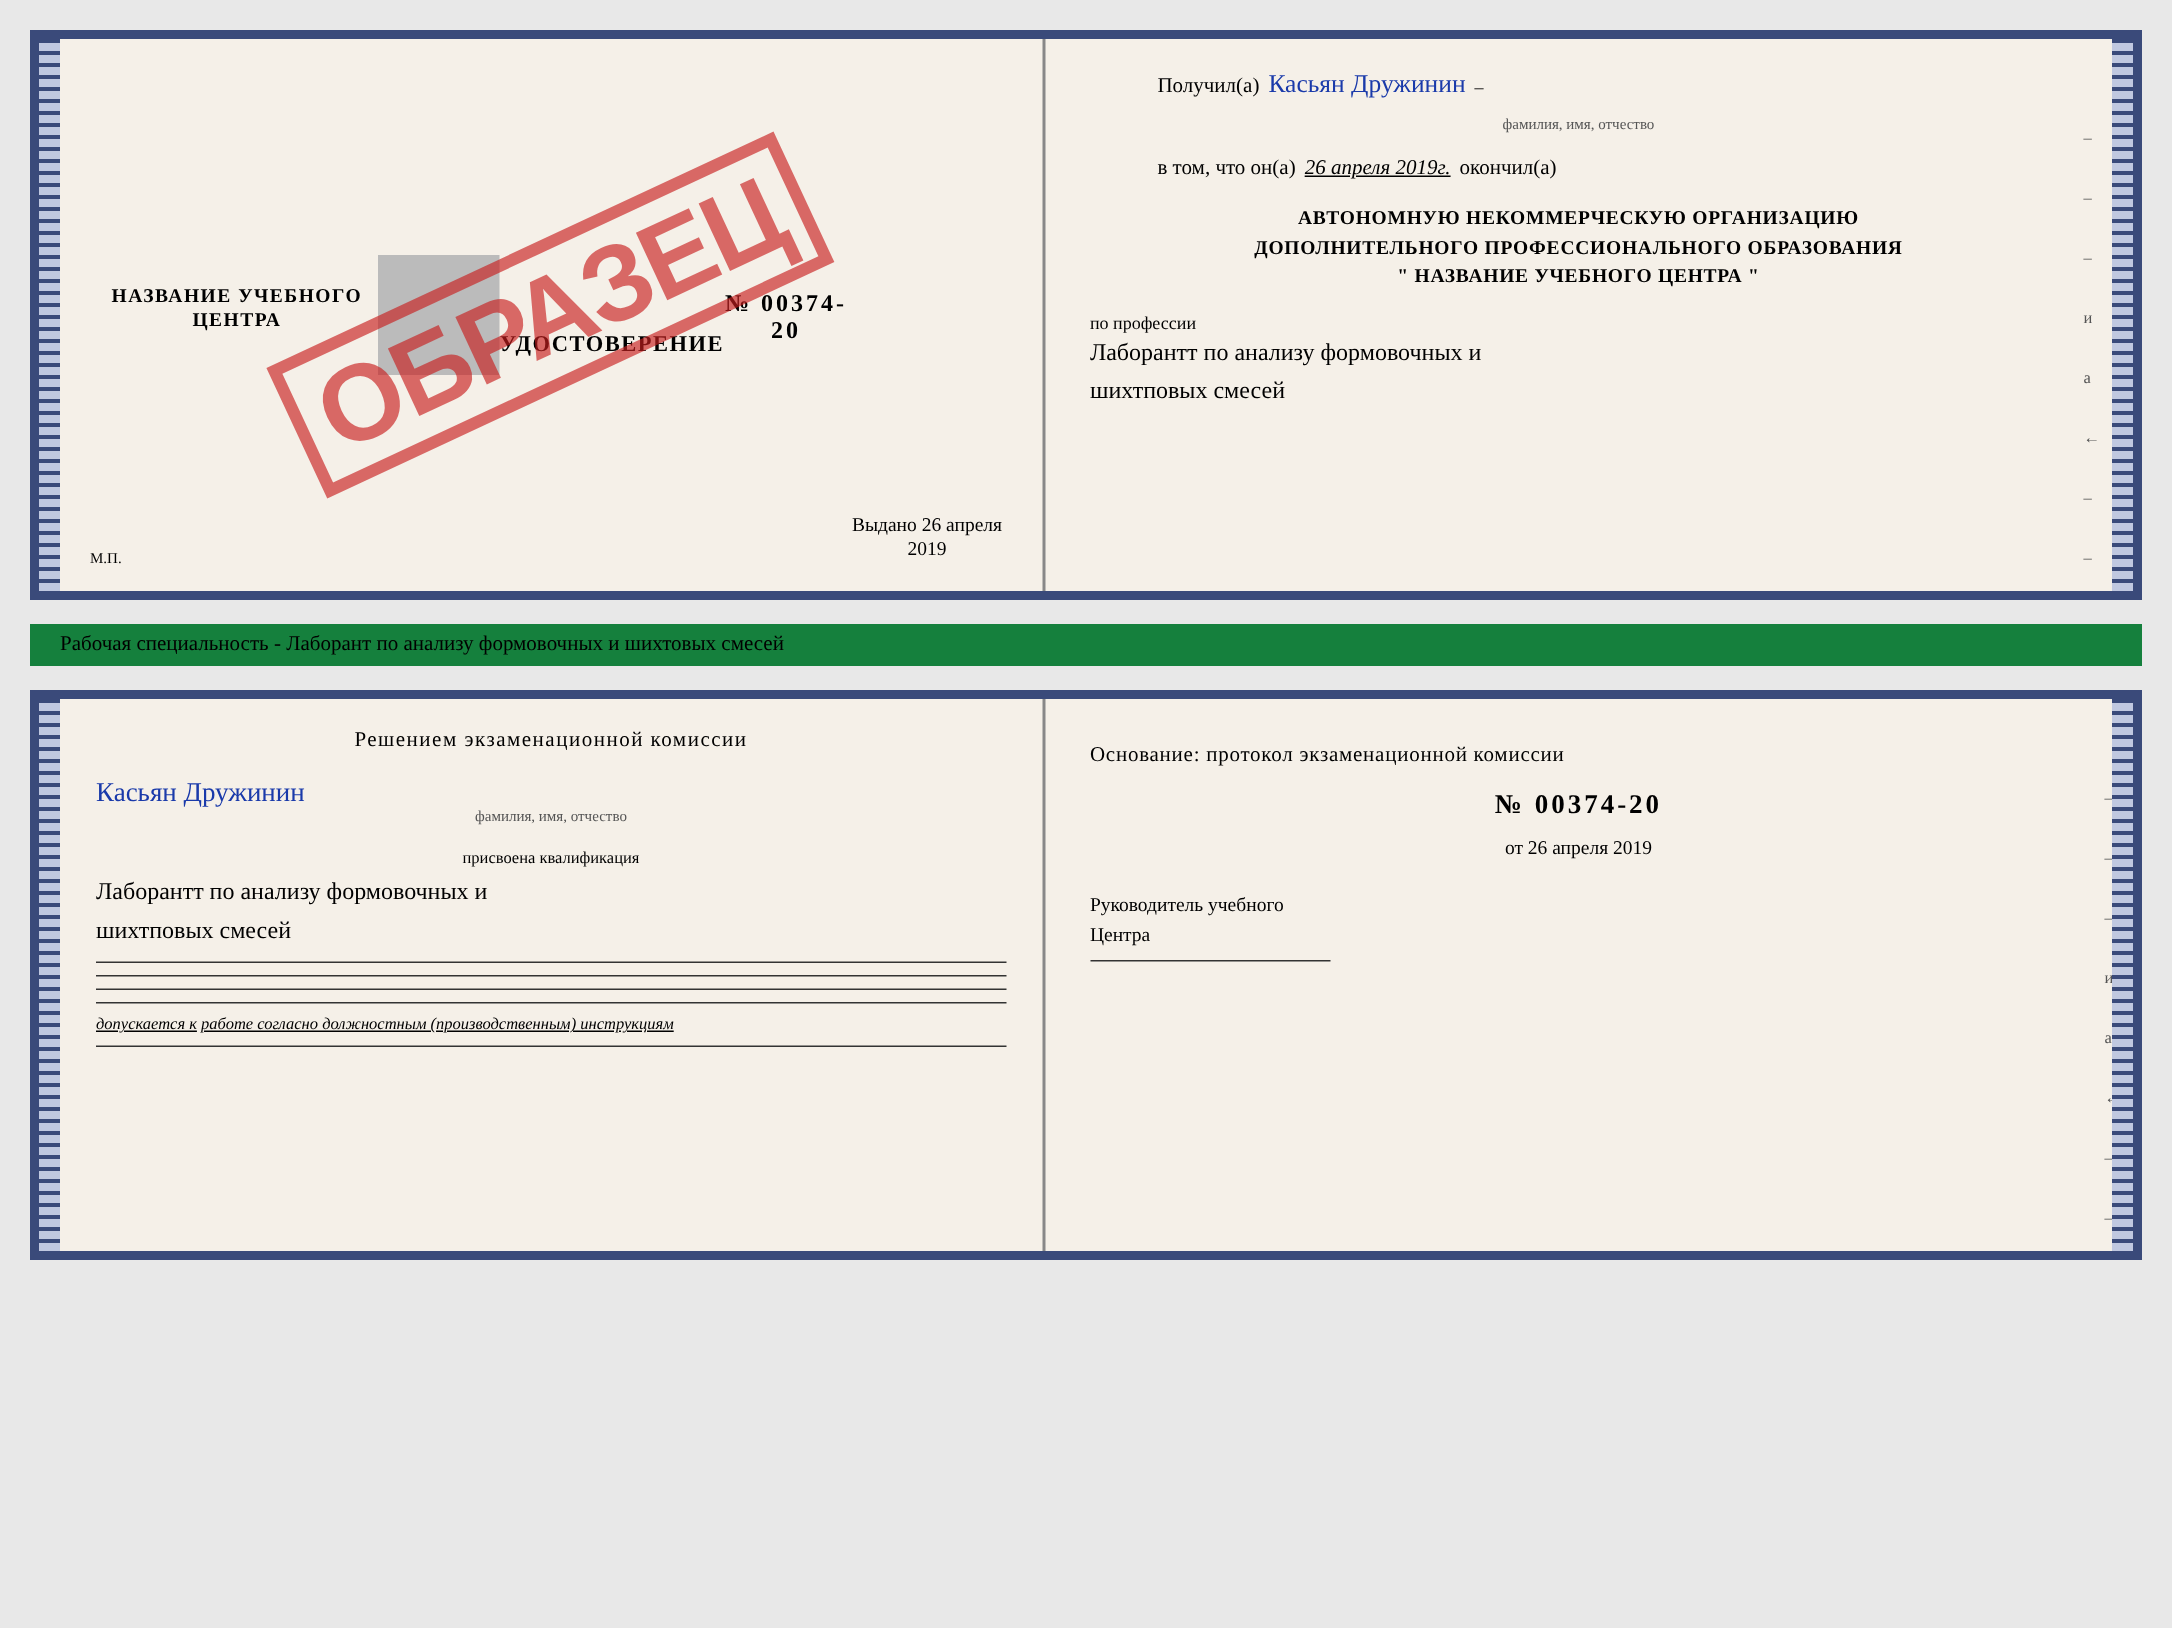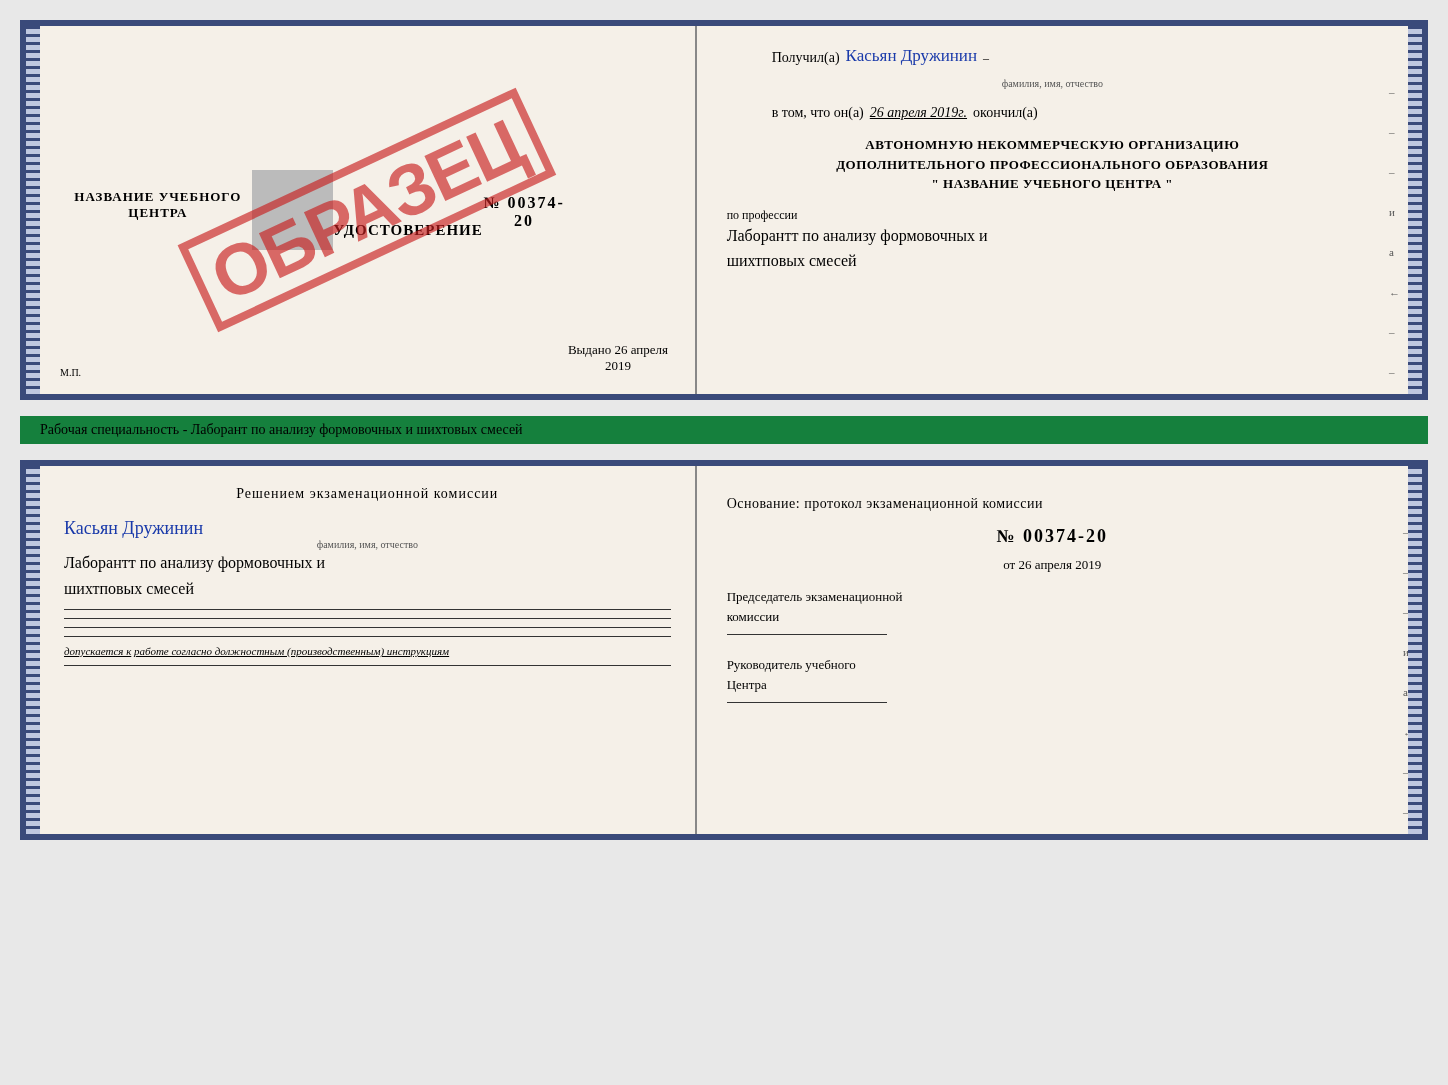"присвоена квалификация" div.kval-label { html: none -> <div>присвоена квалификация</div> }
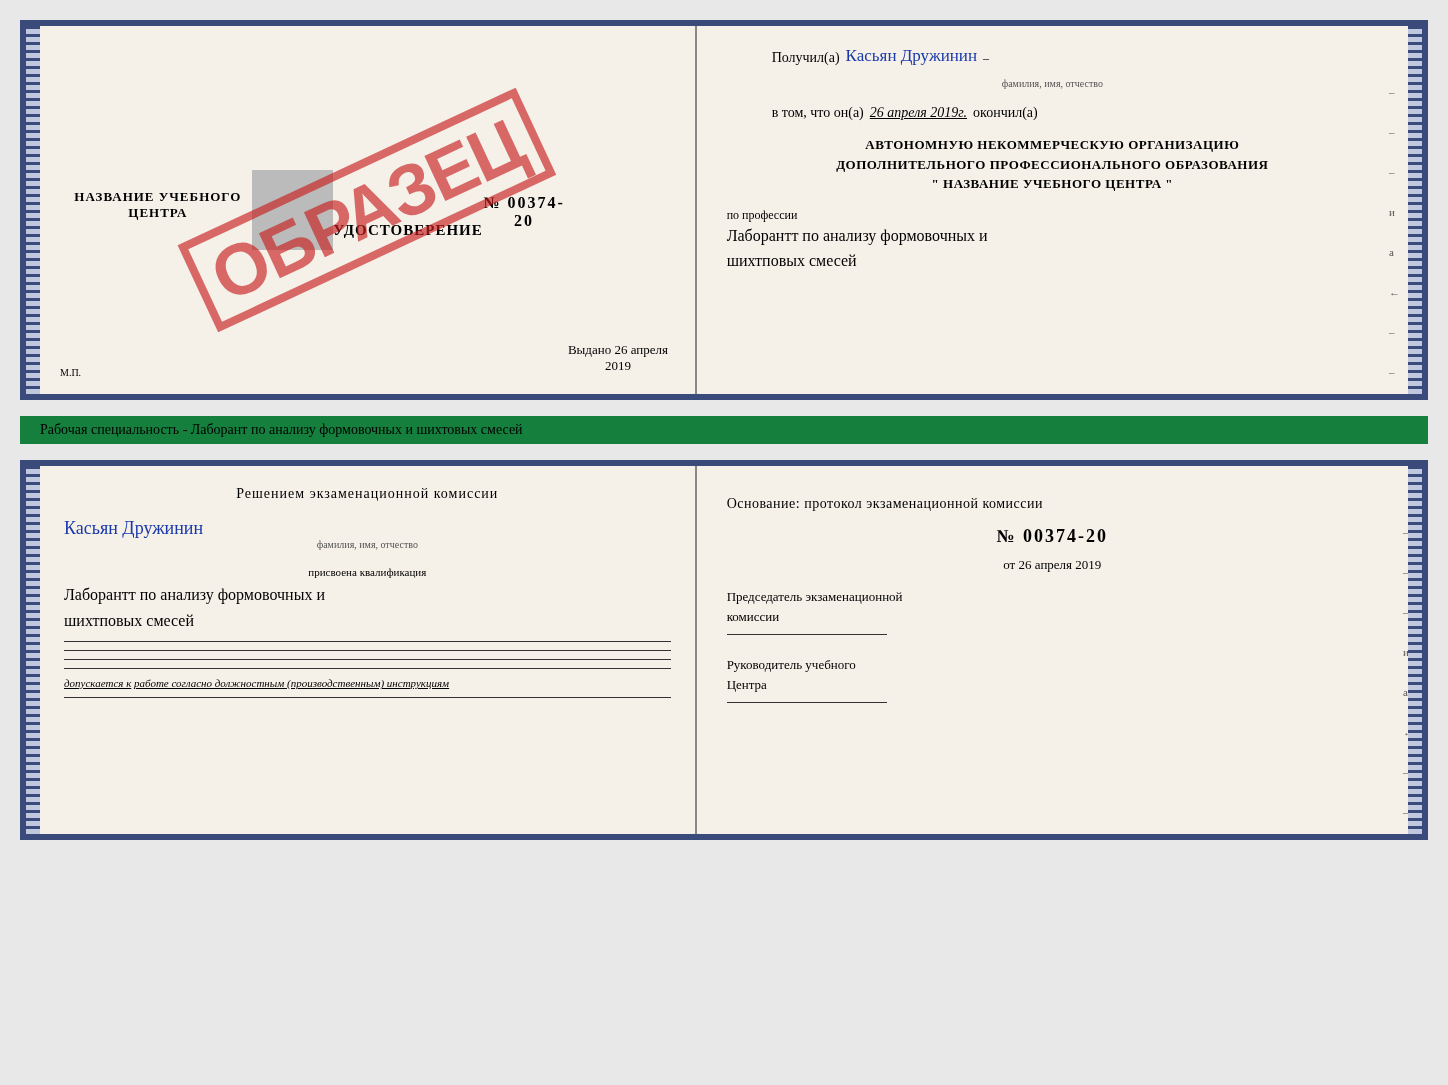"Председатель экзаменационной" div.predsedatel { html: <div> <div>Председатель экзаменационной</div> <div>комиссии</div> <div></div> </div> -> none }
